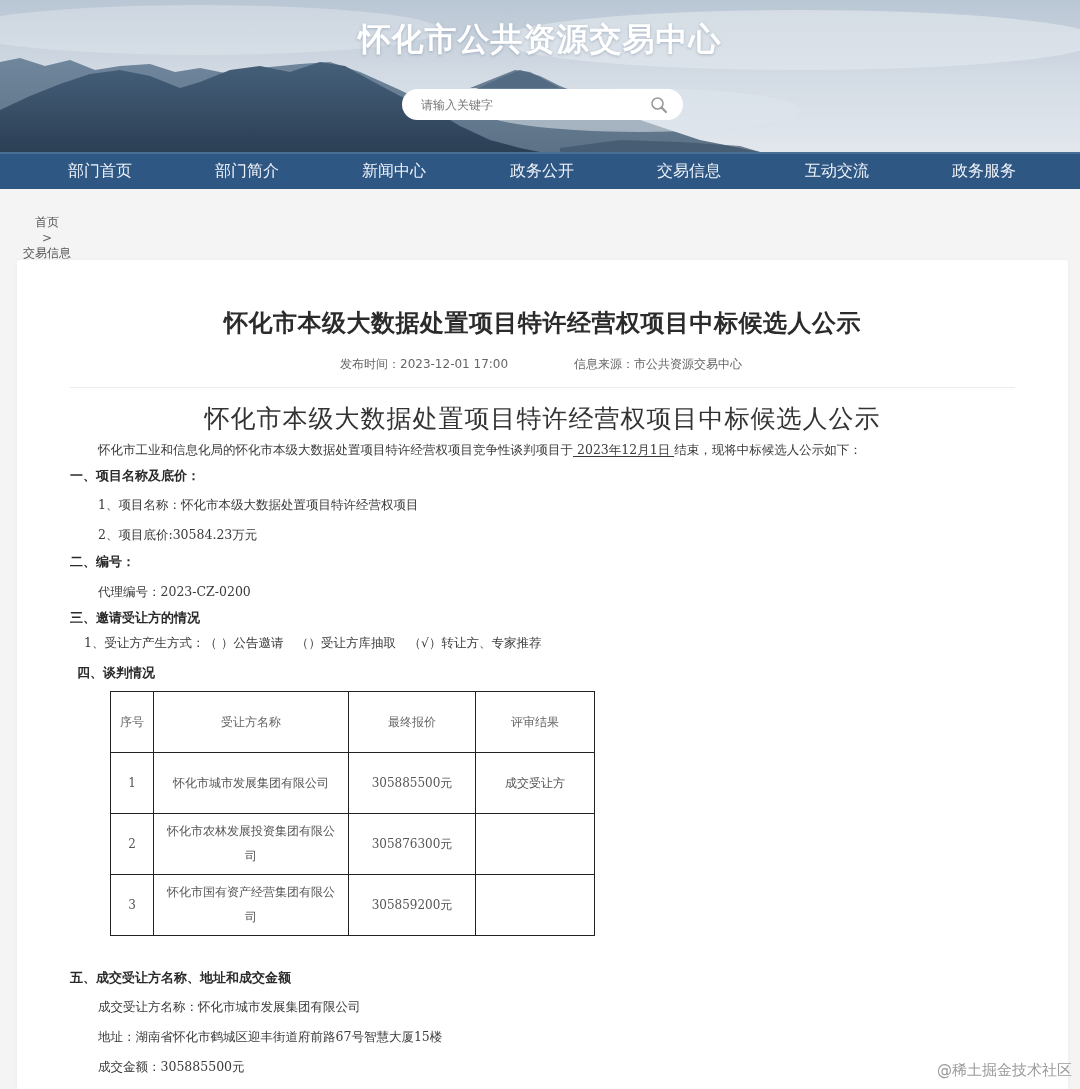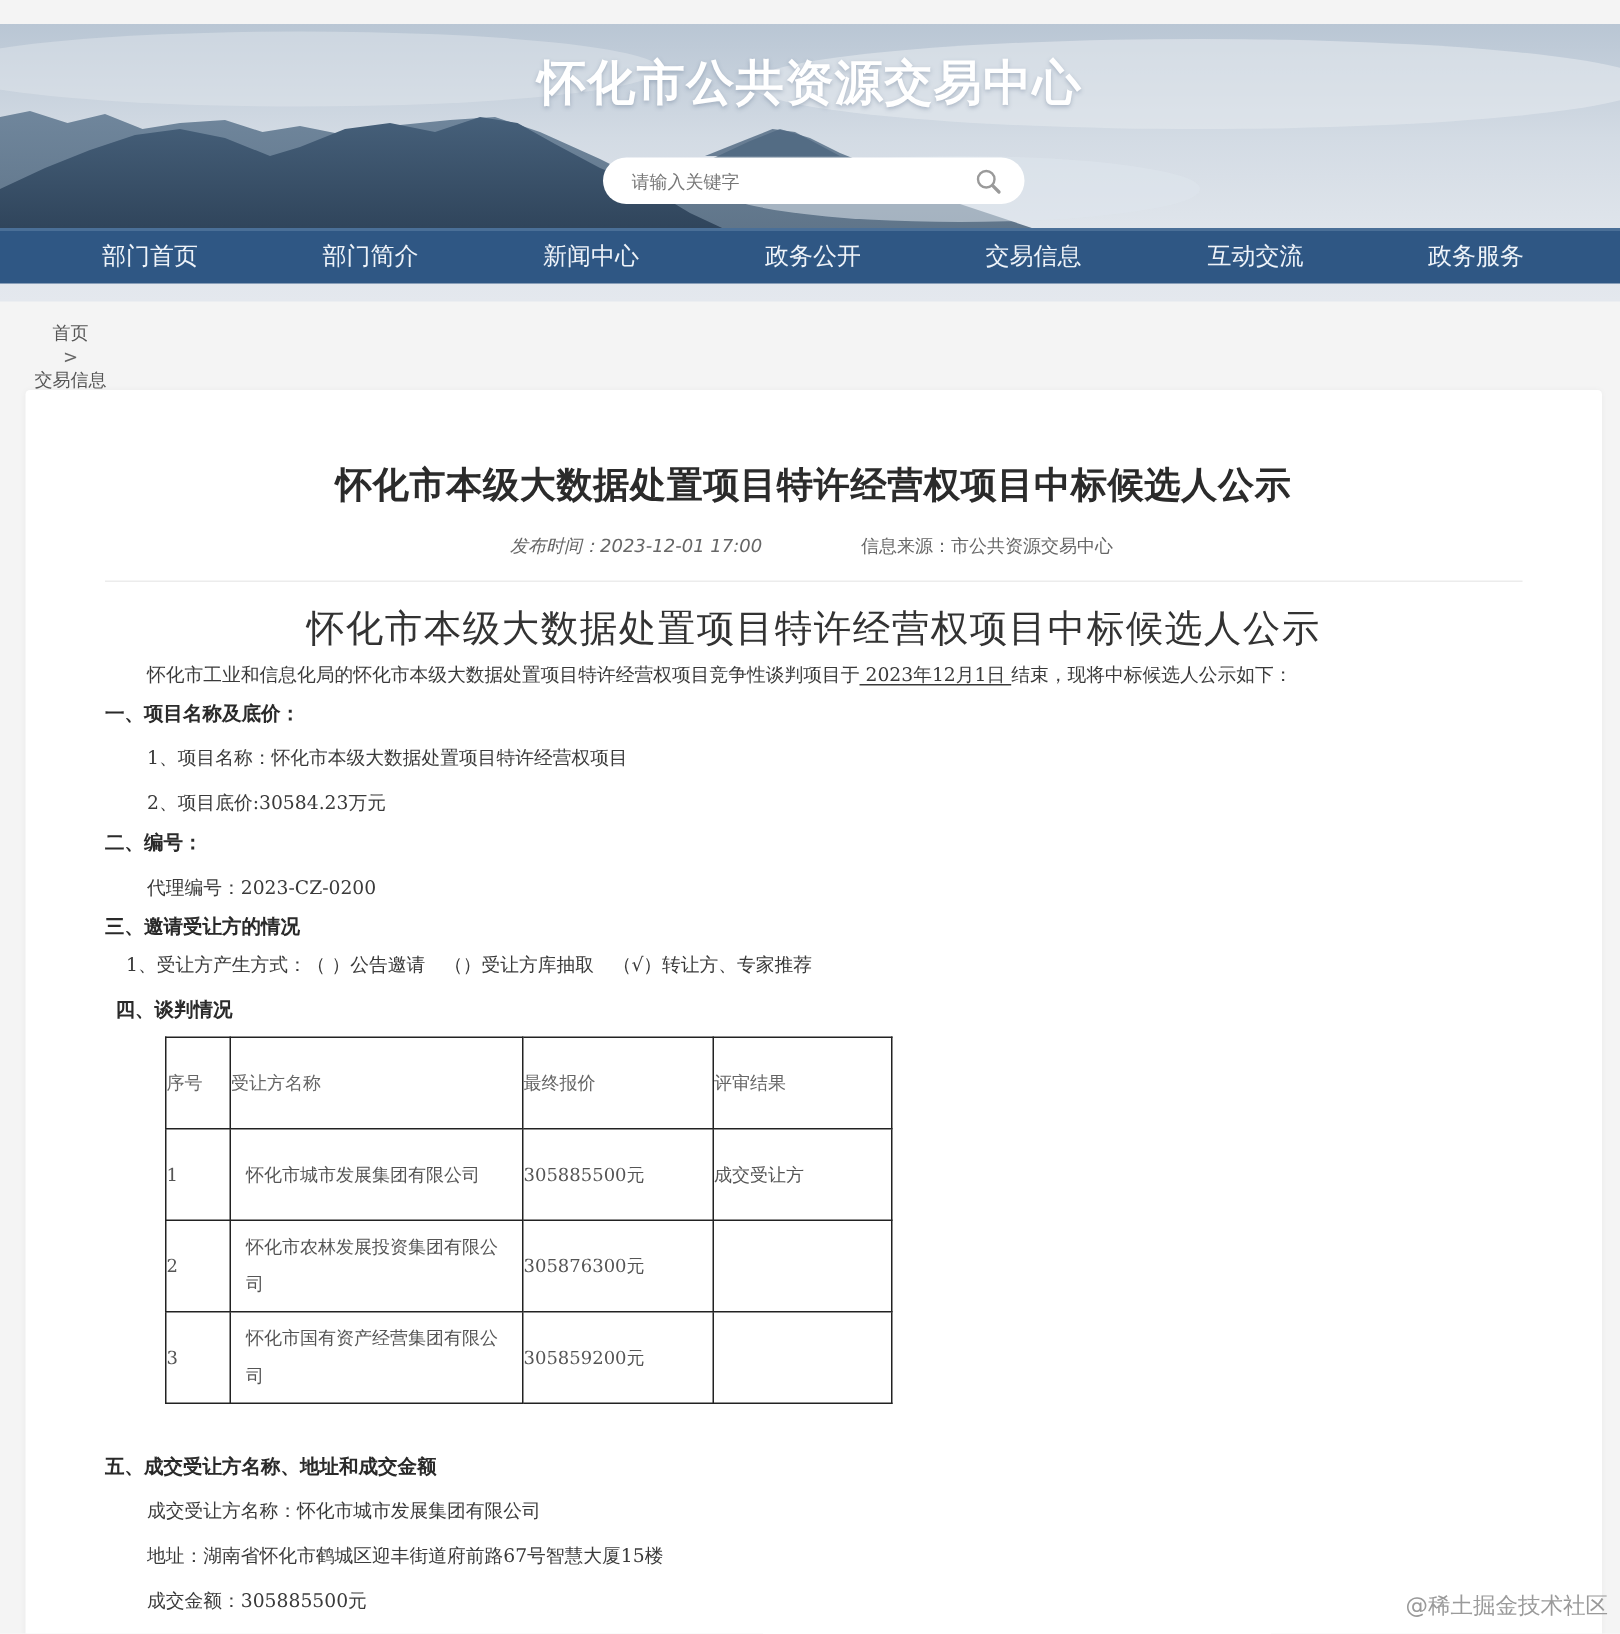"怀化市公共资源交易中心" .banner { top: 16px -> 0 }
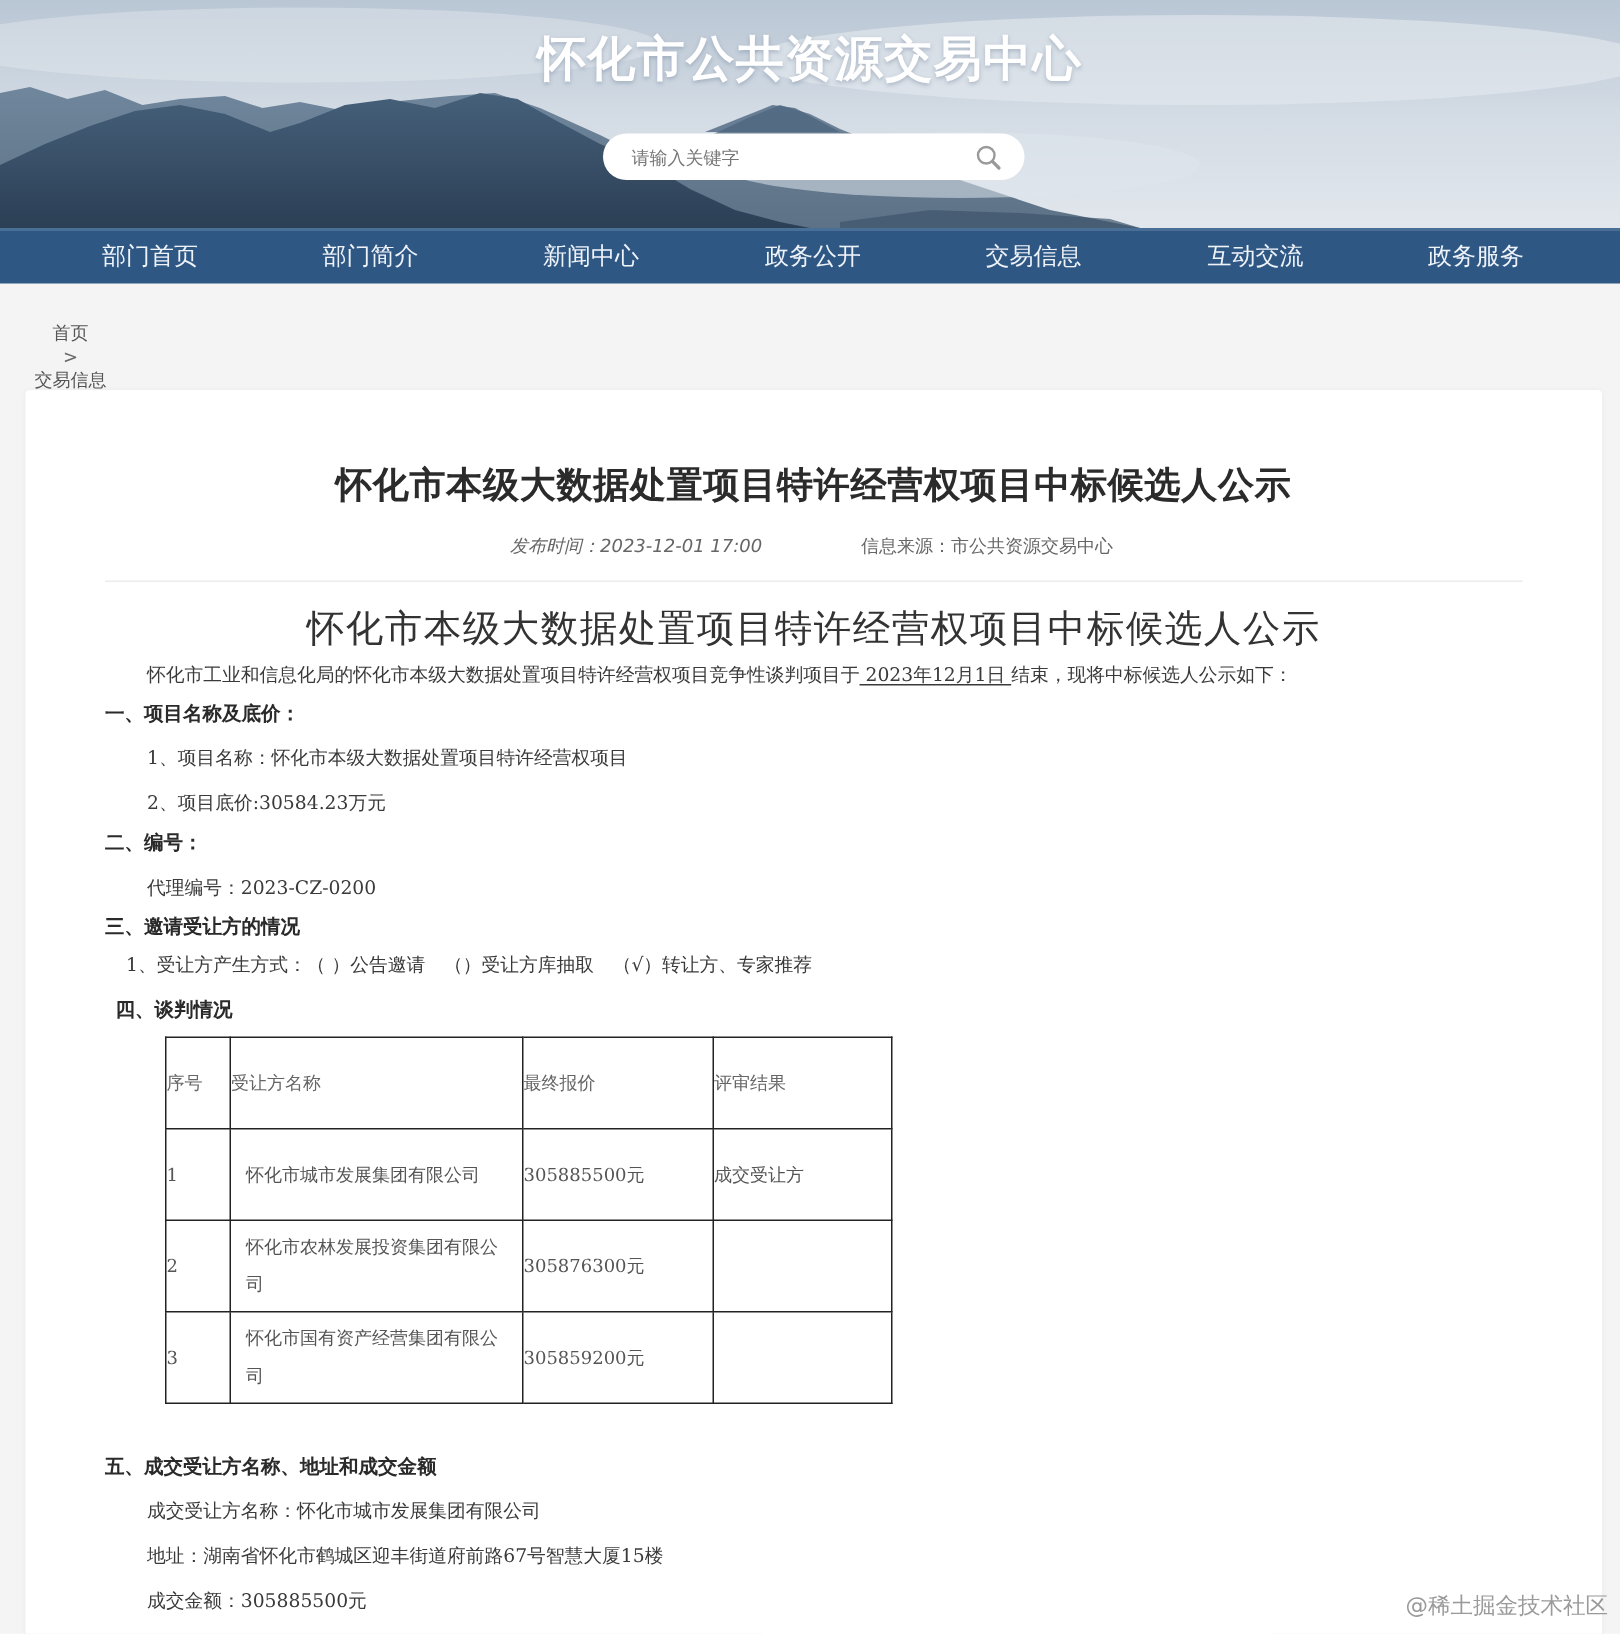"发布时间：2023-12-01 17:00" .meta.time { font-style: italic -> none }
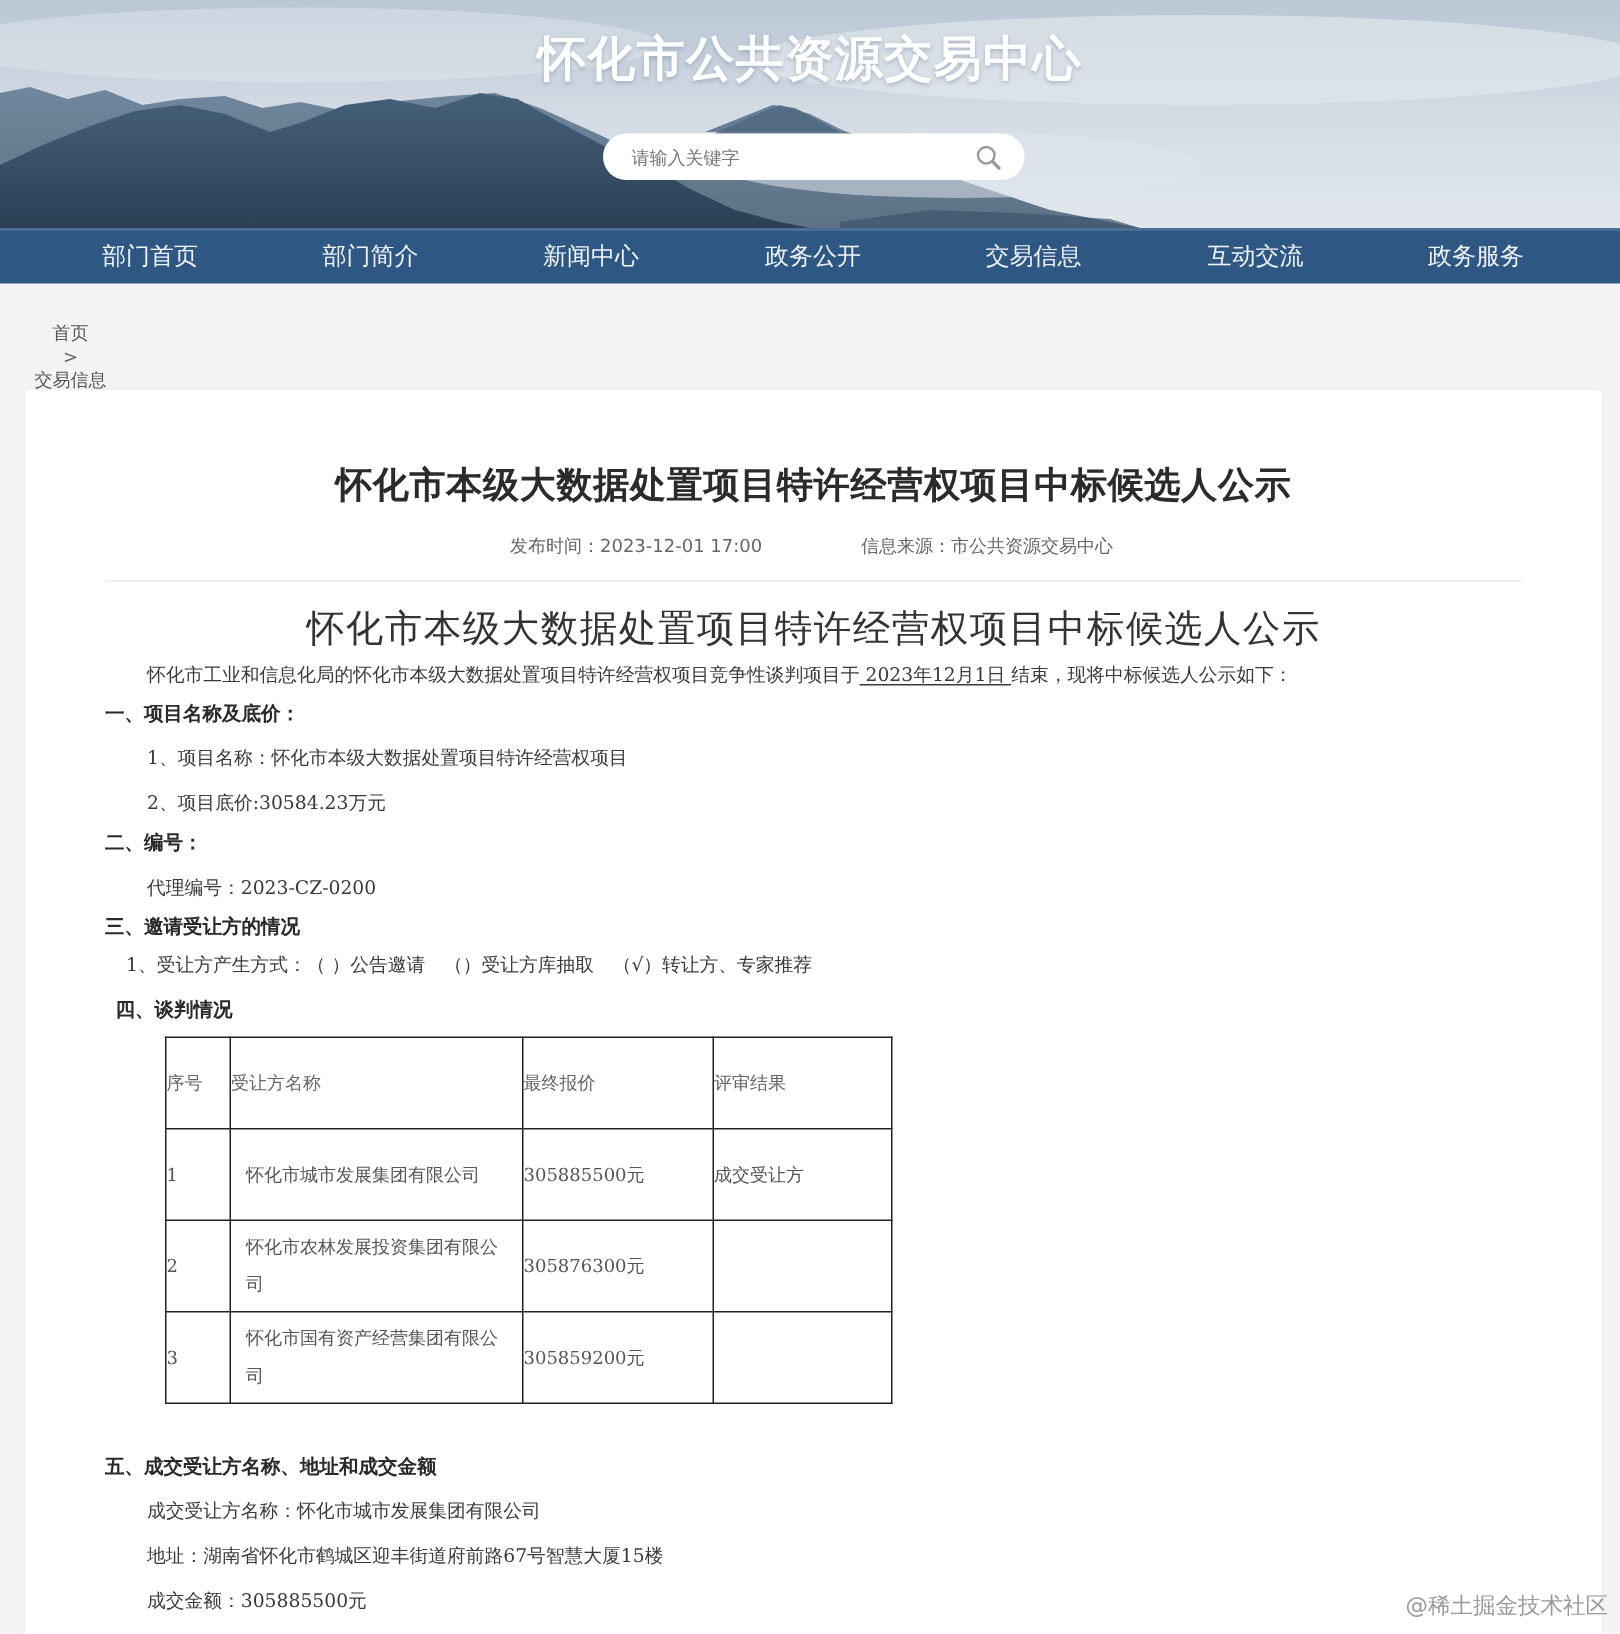"序号" .bid-table th, .bid-table td { text-align: left -> center }
